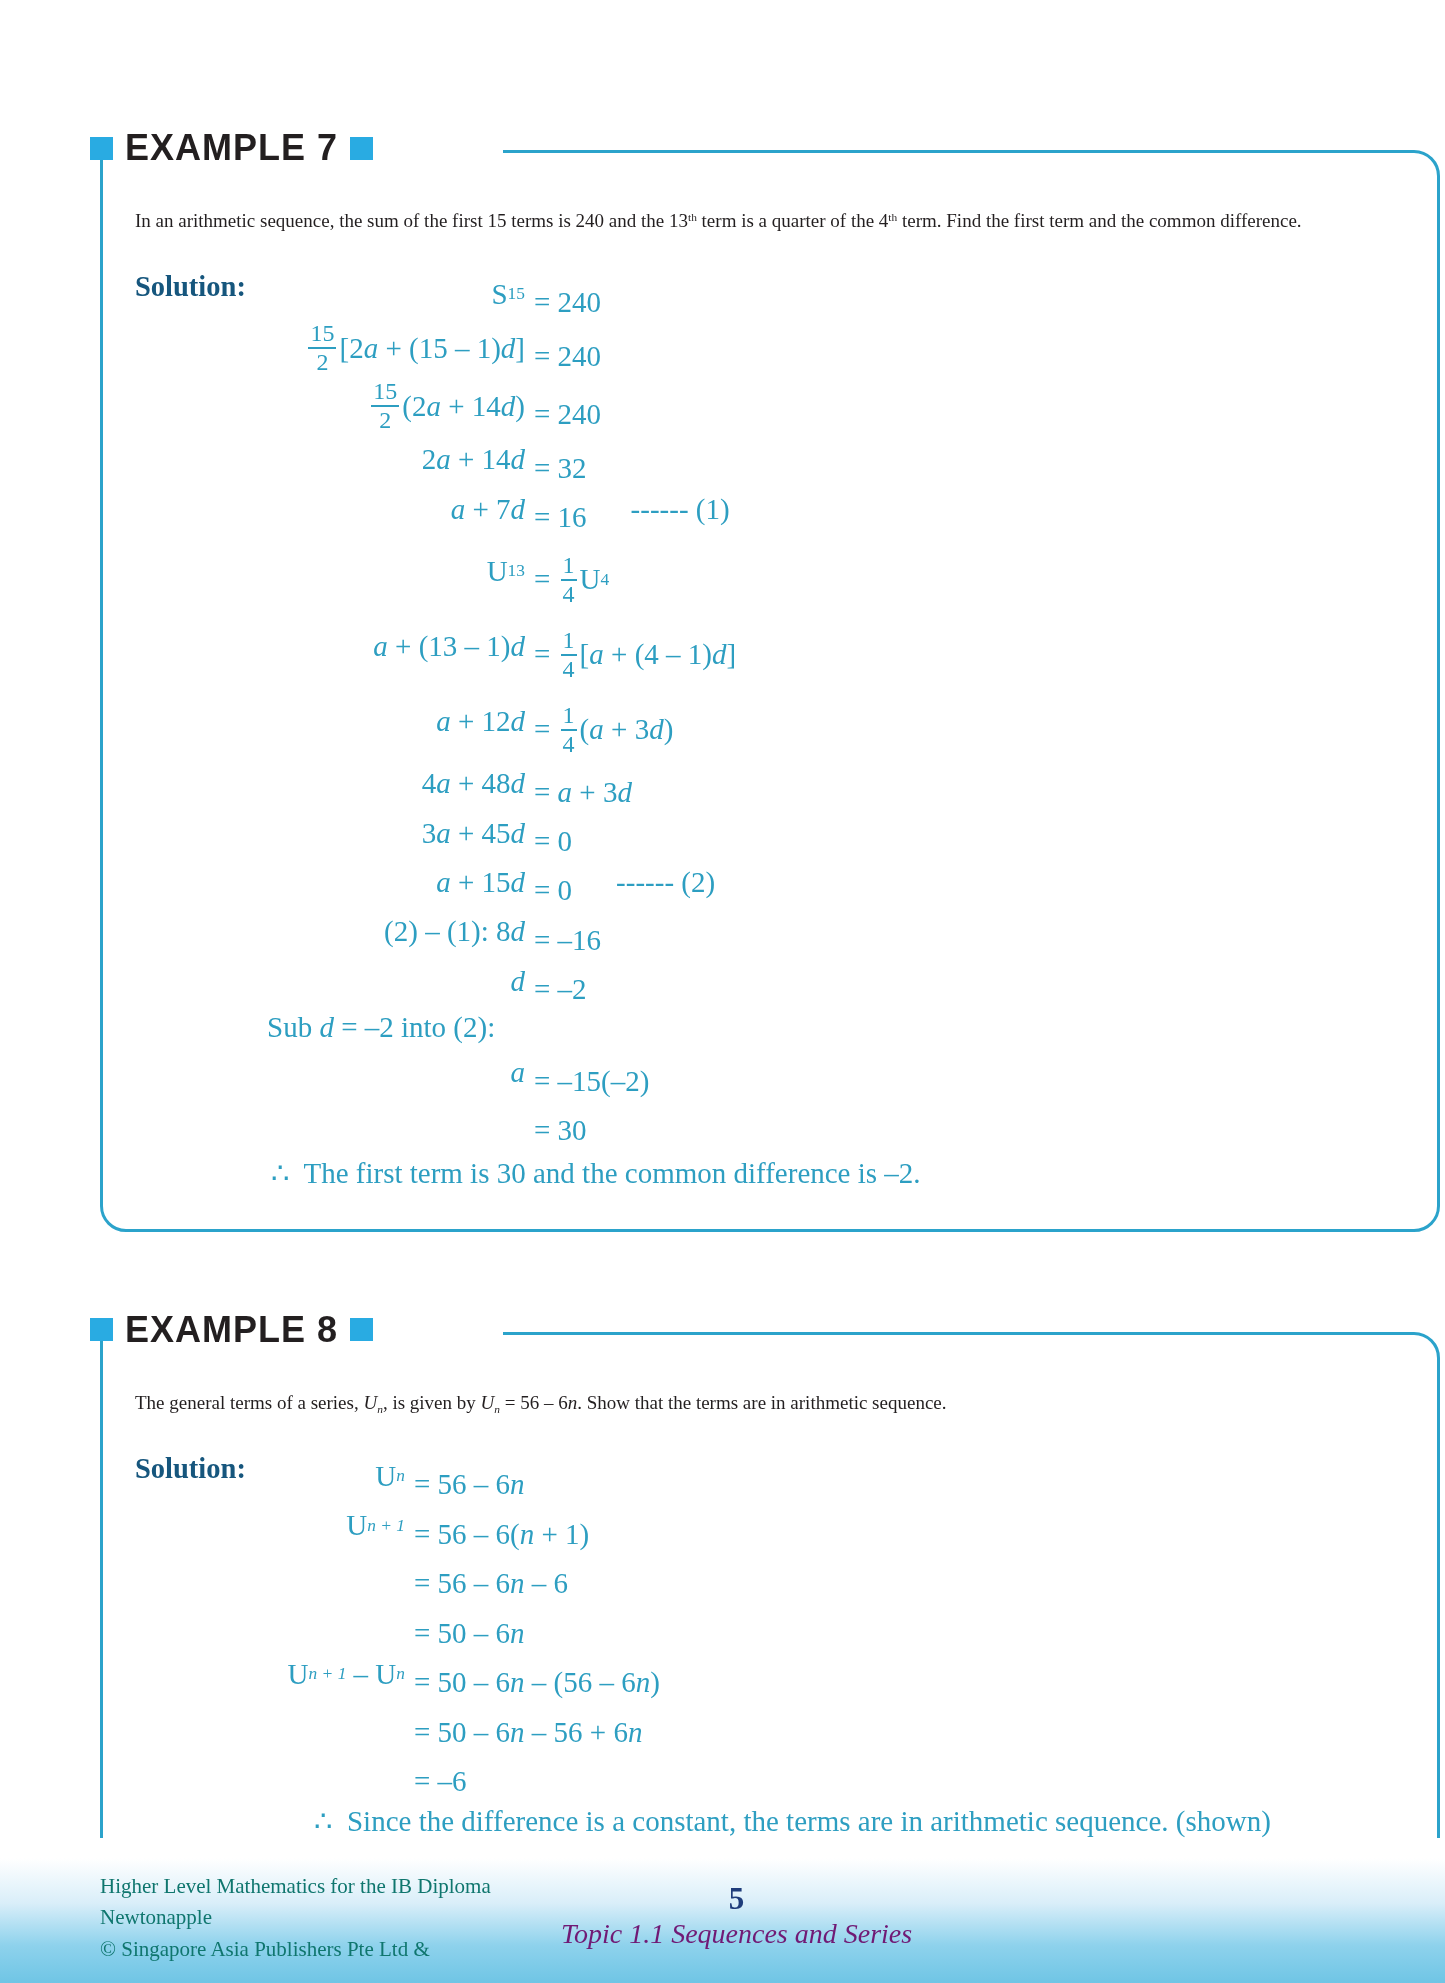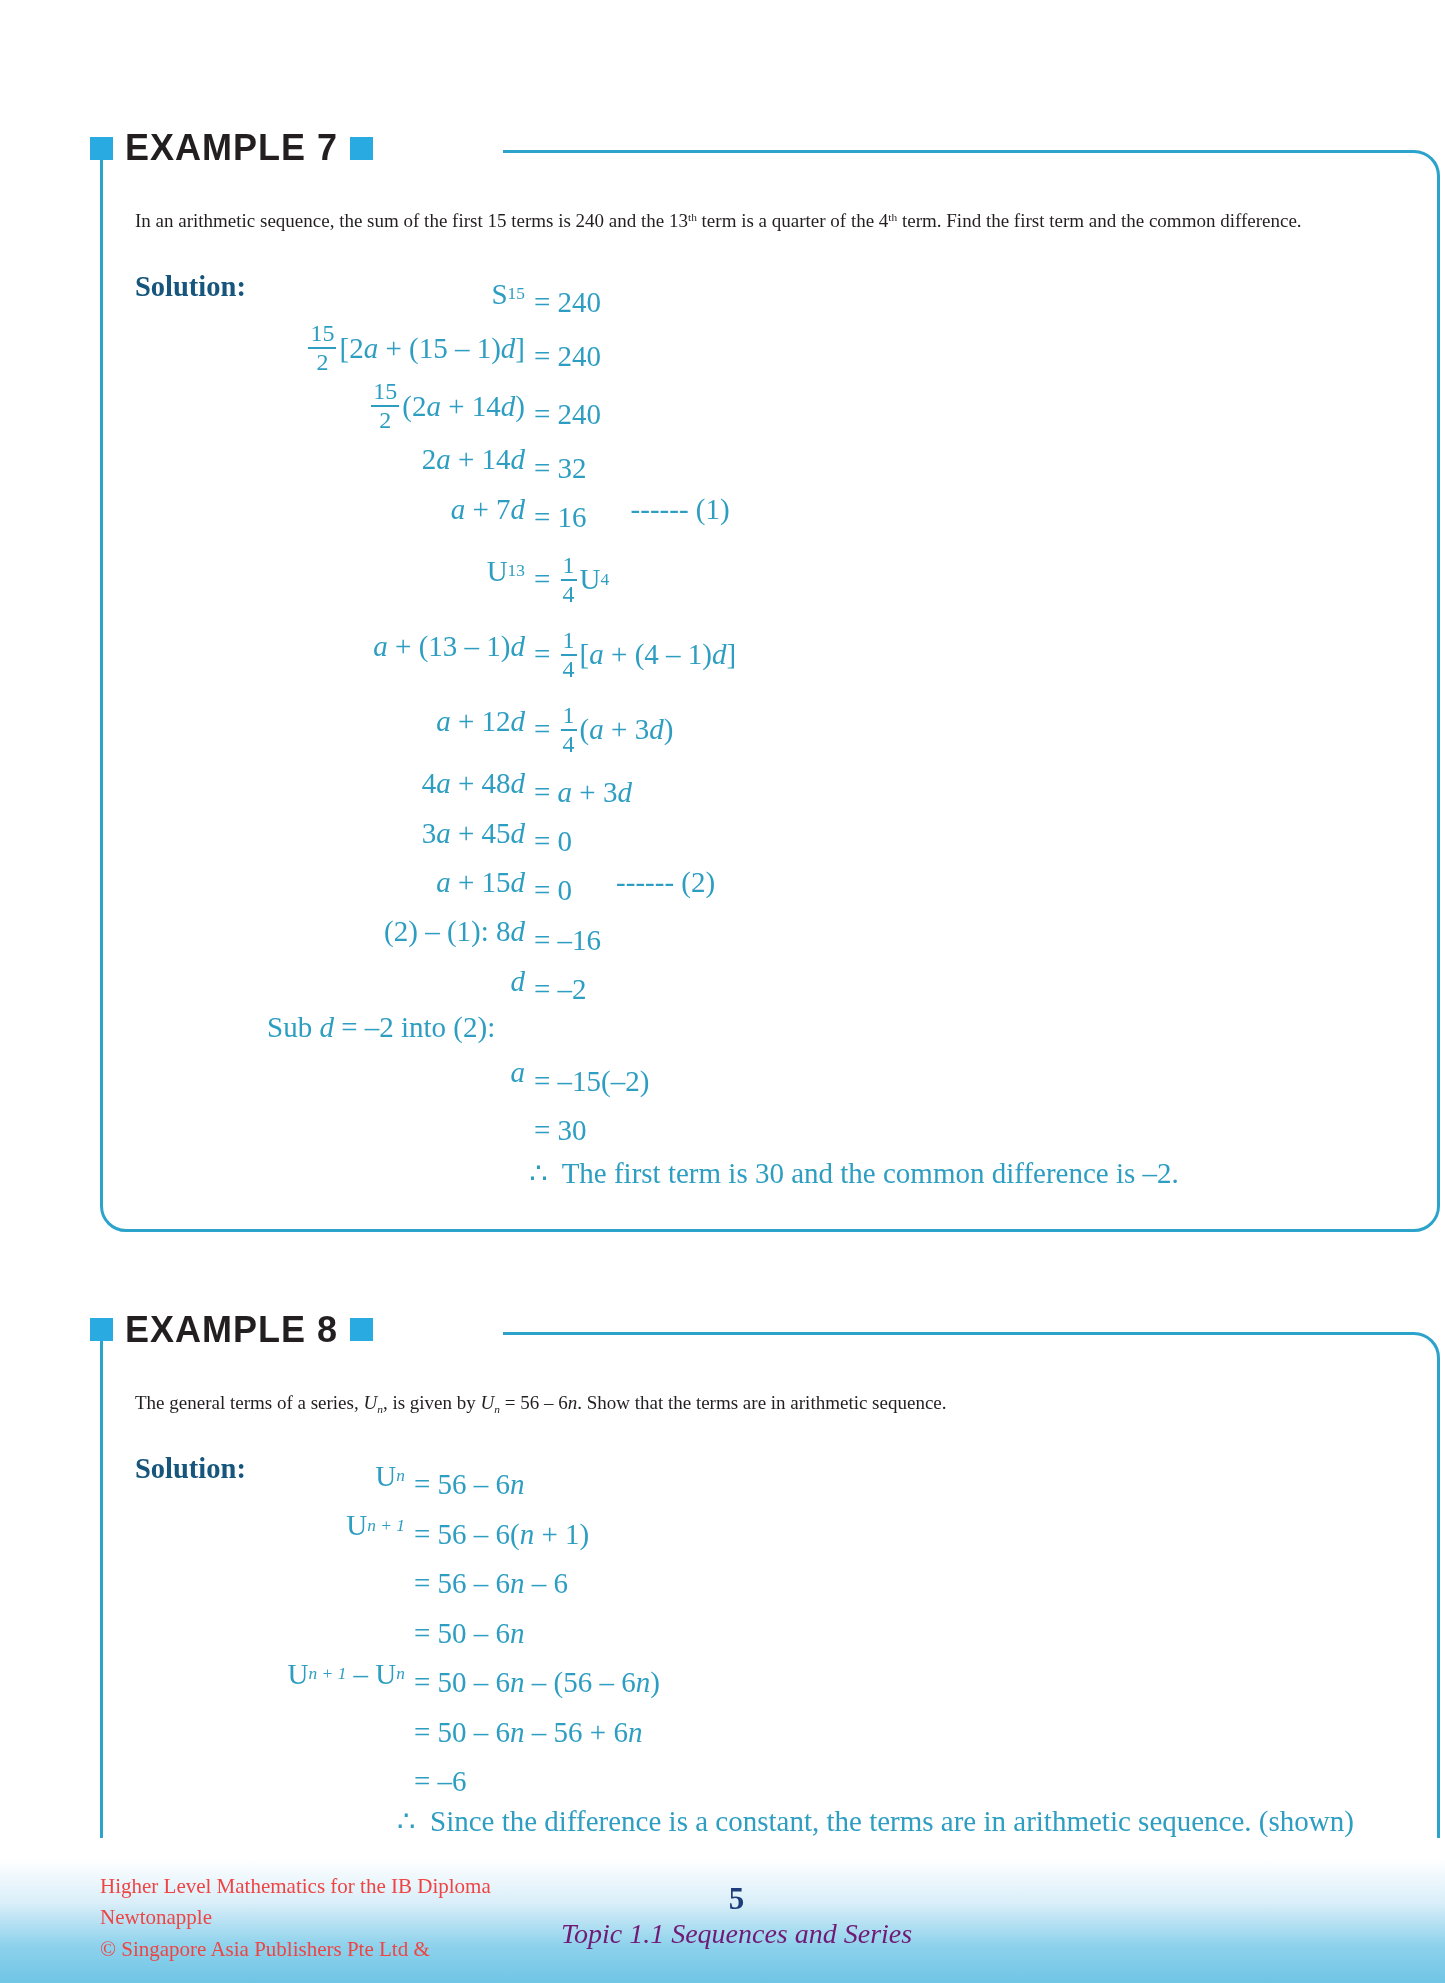"∴ The first term is" .conclusion { justify-content: center -> none }
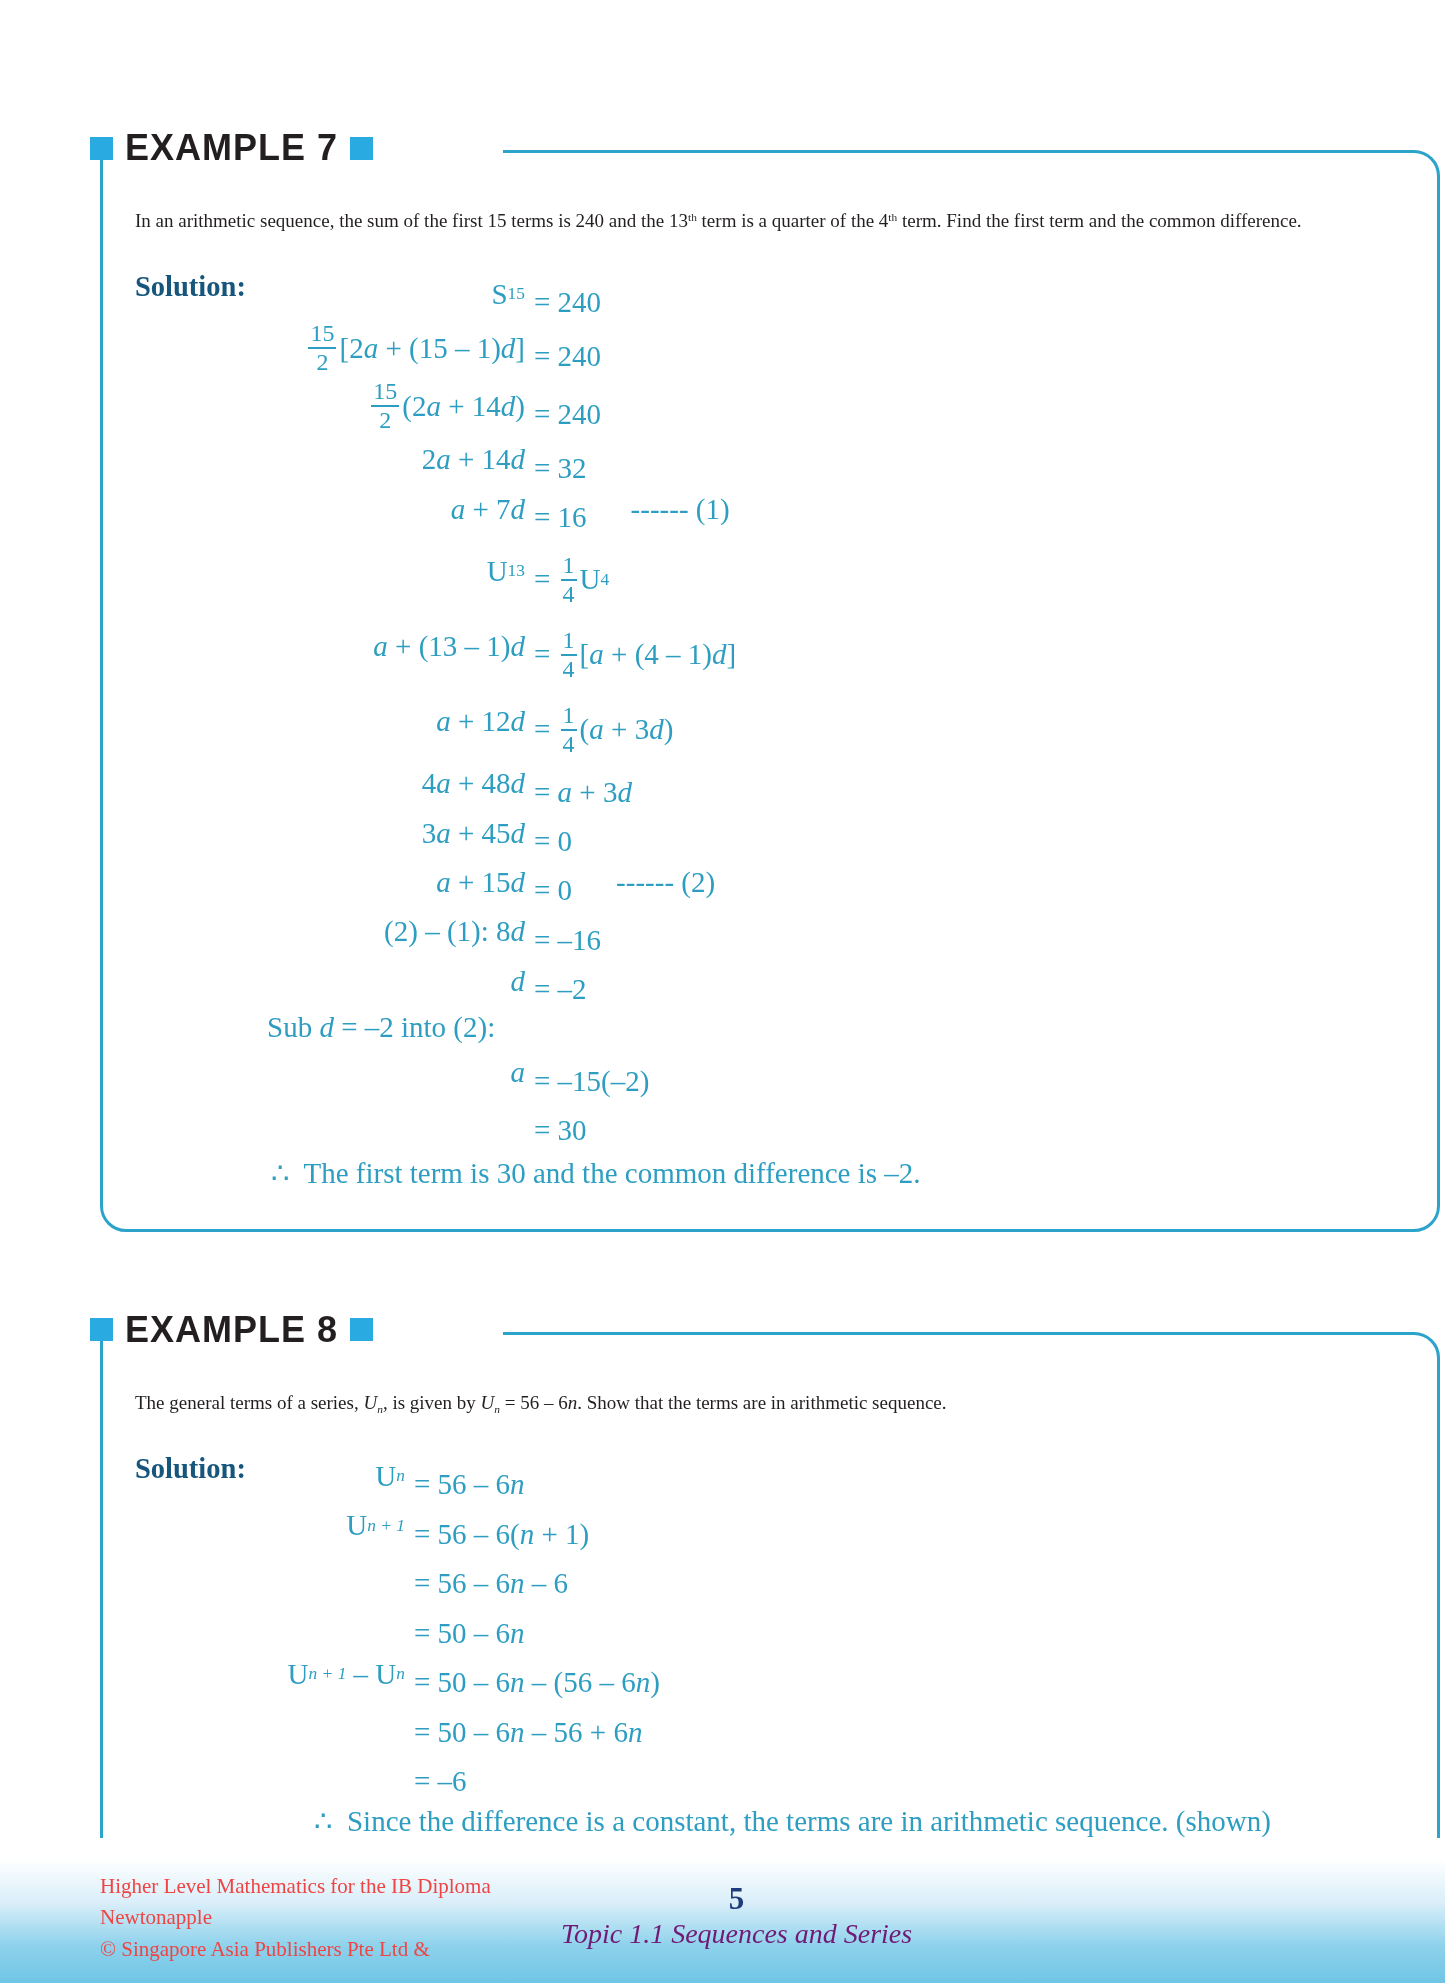"Higher Level Mathematics for the" .footer-left { color: #ef4444 -> #0f766e }
